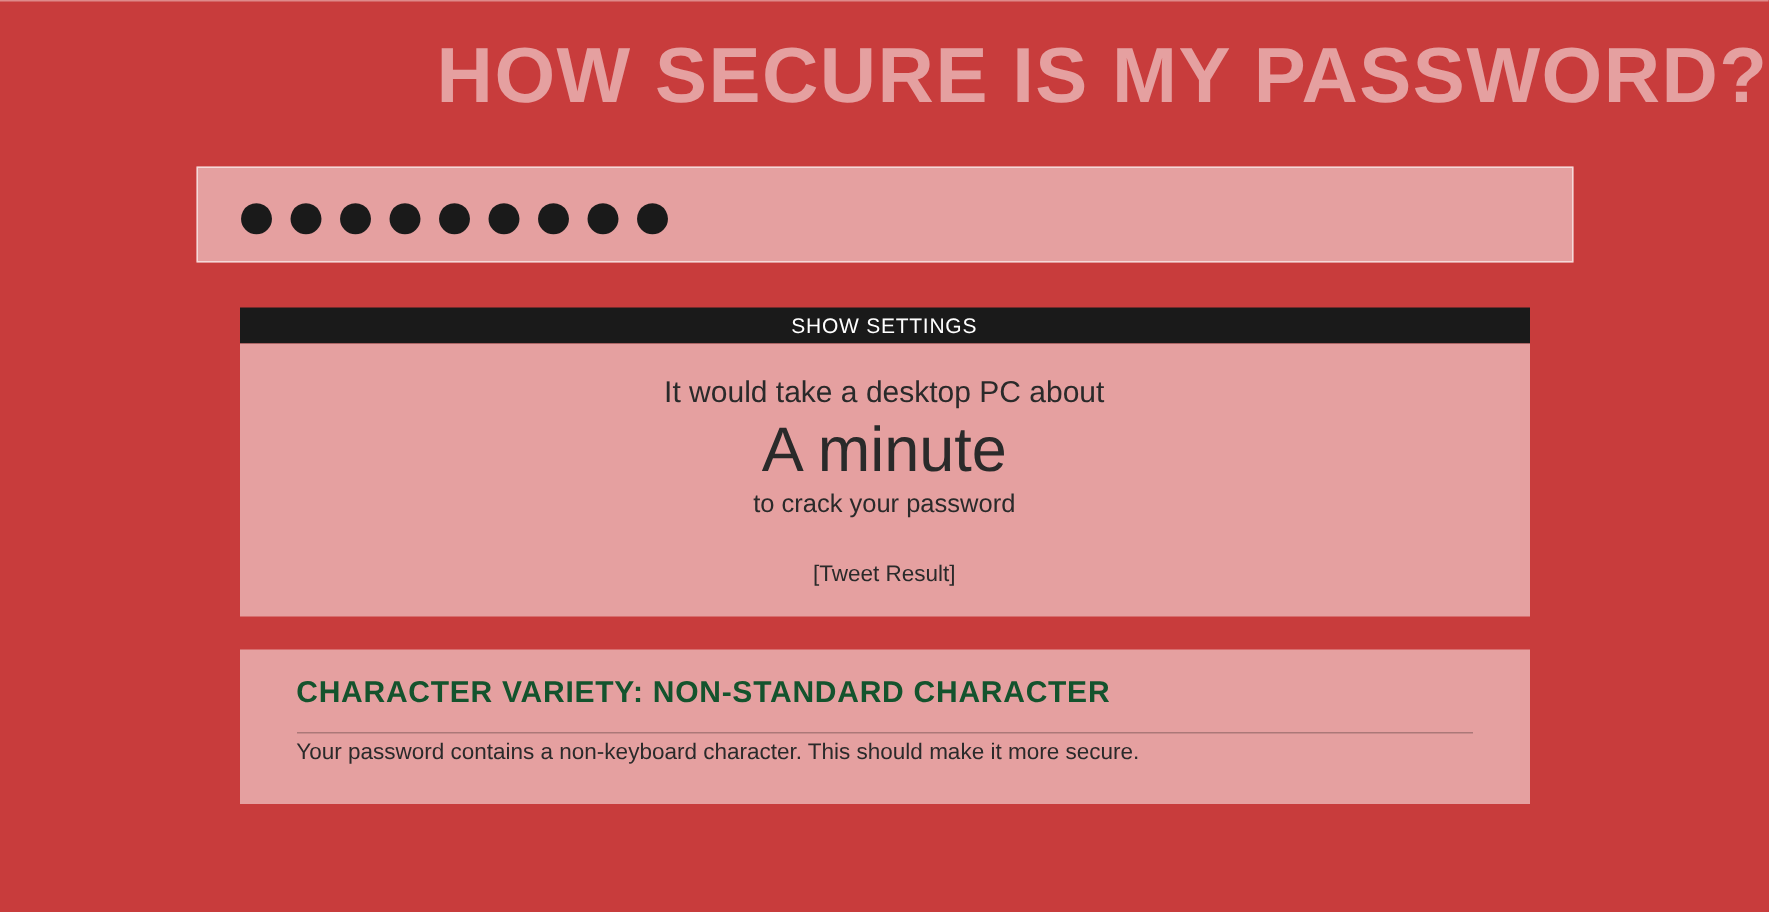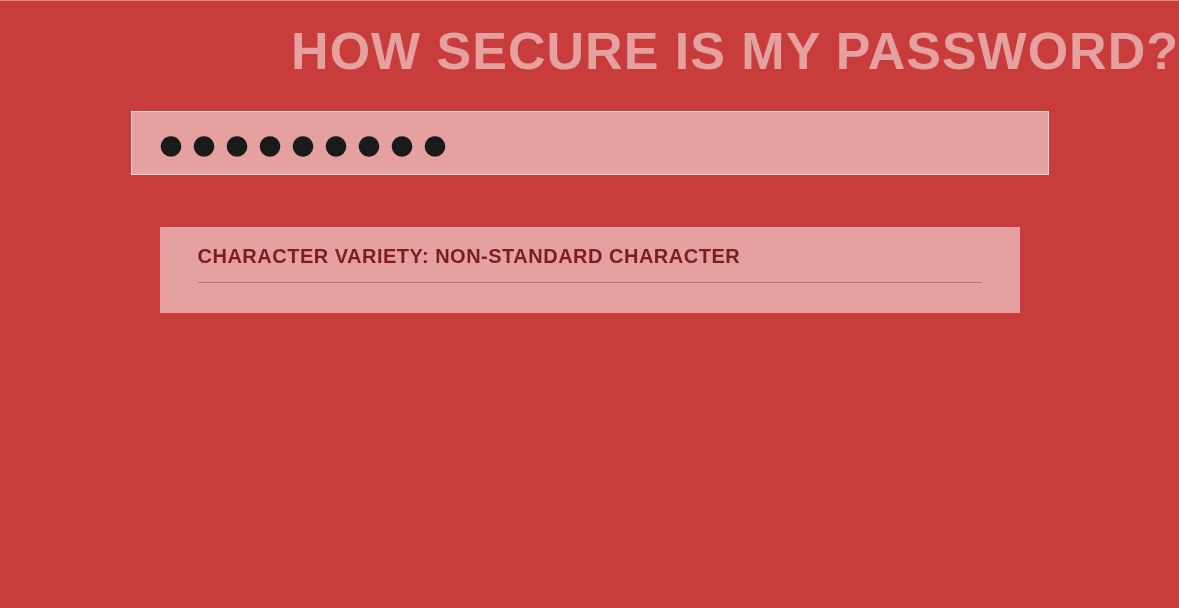"SHOW SETTINGS" div.settings-bar { html: none -> <div>SHOW SETTINGS</div> }
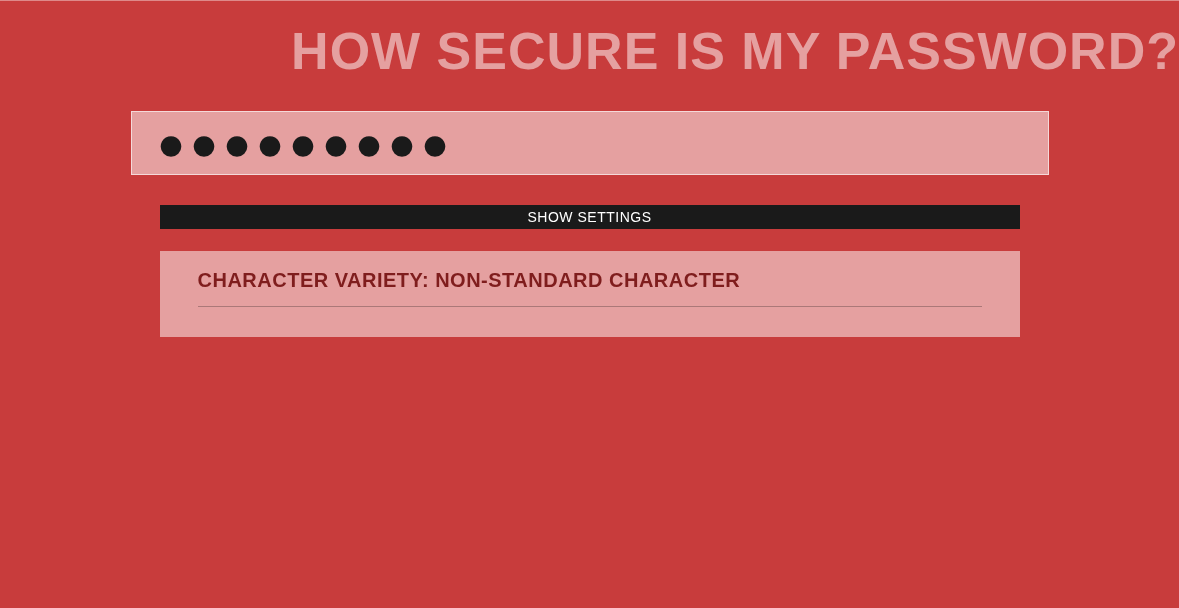"It would take a desktop" div.result-box { html: none -> <div> <div>It would take a desktop PC about</div> <div>A minute</div> <div>to crack your password</div> <div>[Tweet Result]</div> </div> }
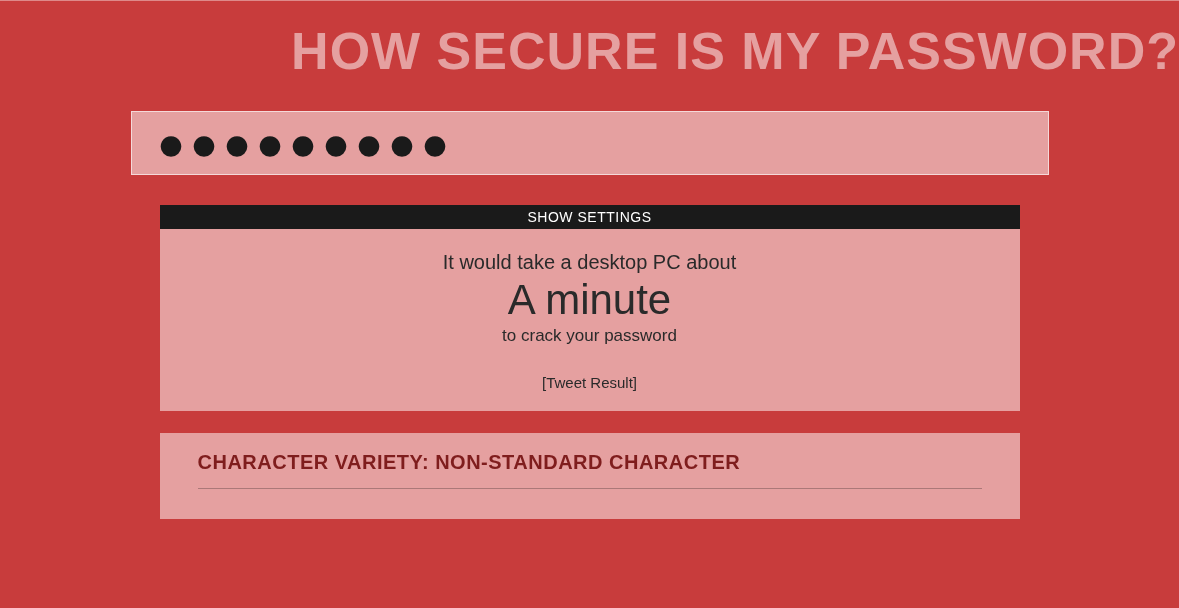"CHARACTER VARIETY: NON-STANDARD" .info-heading { color: #7f1d1d -> #14532d }
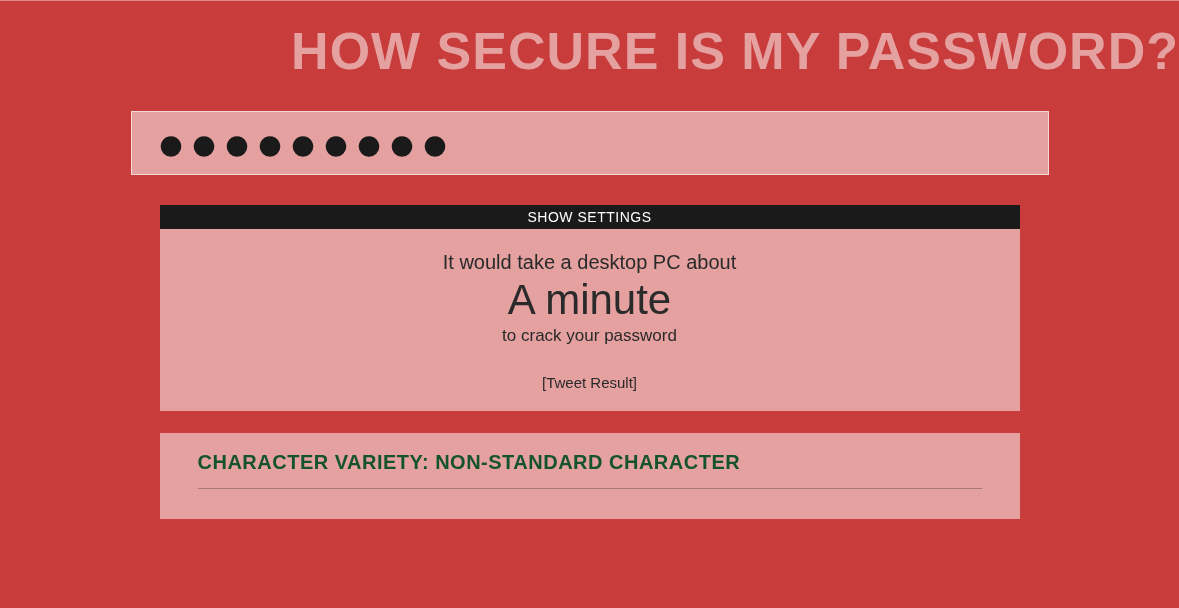"Your password contains a non-keyboard" div.info-text { html: none -> <div>Your password contains a non-keyboard character. This should make it more secure.</div> }
